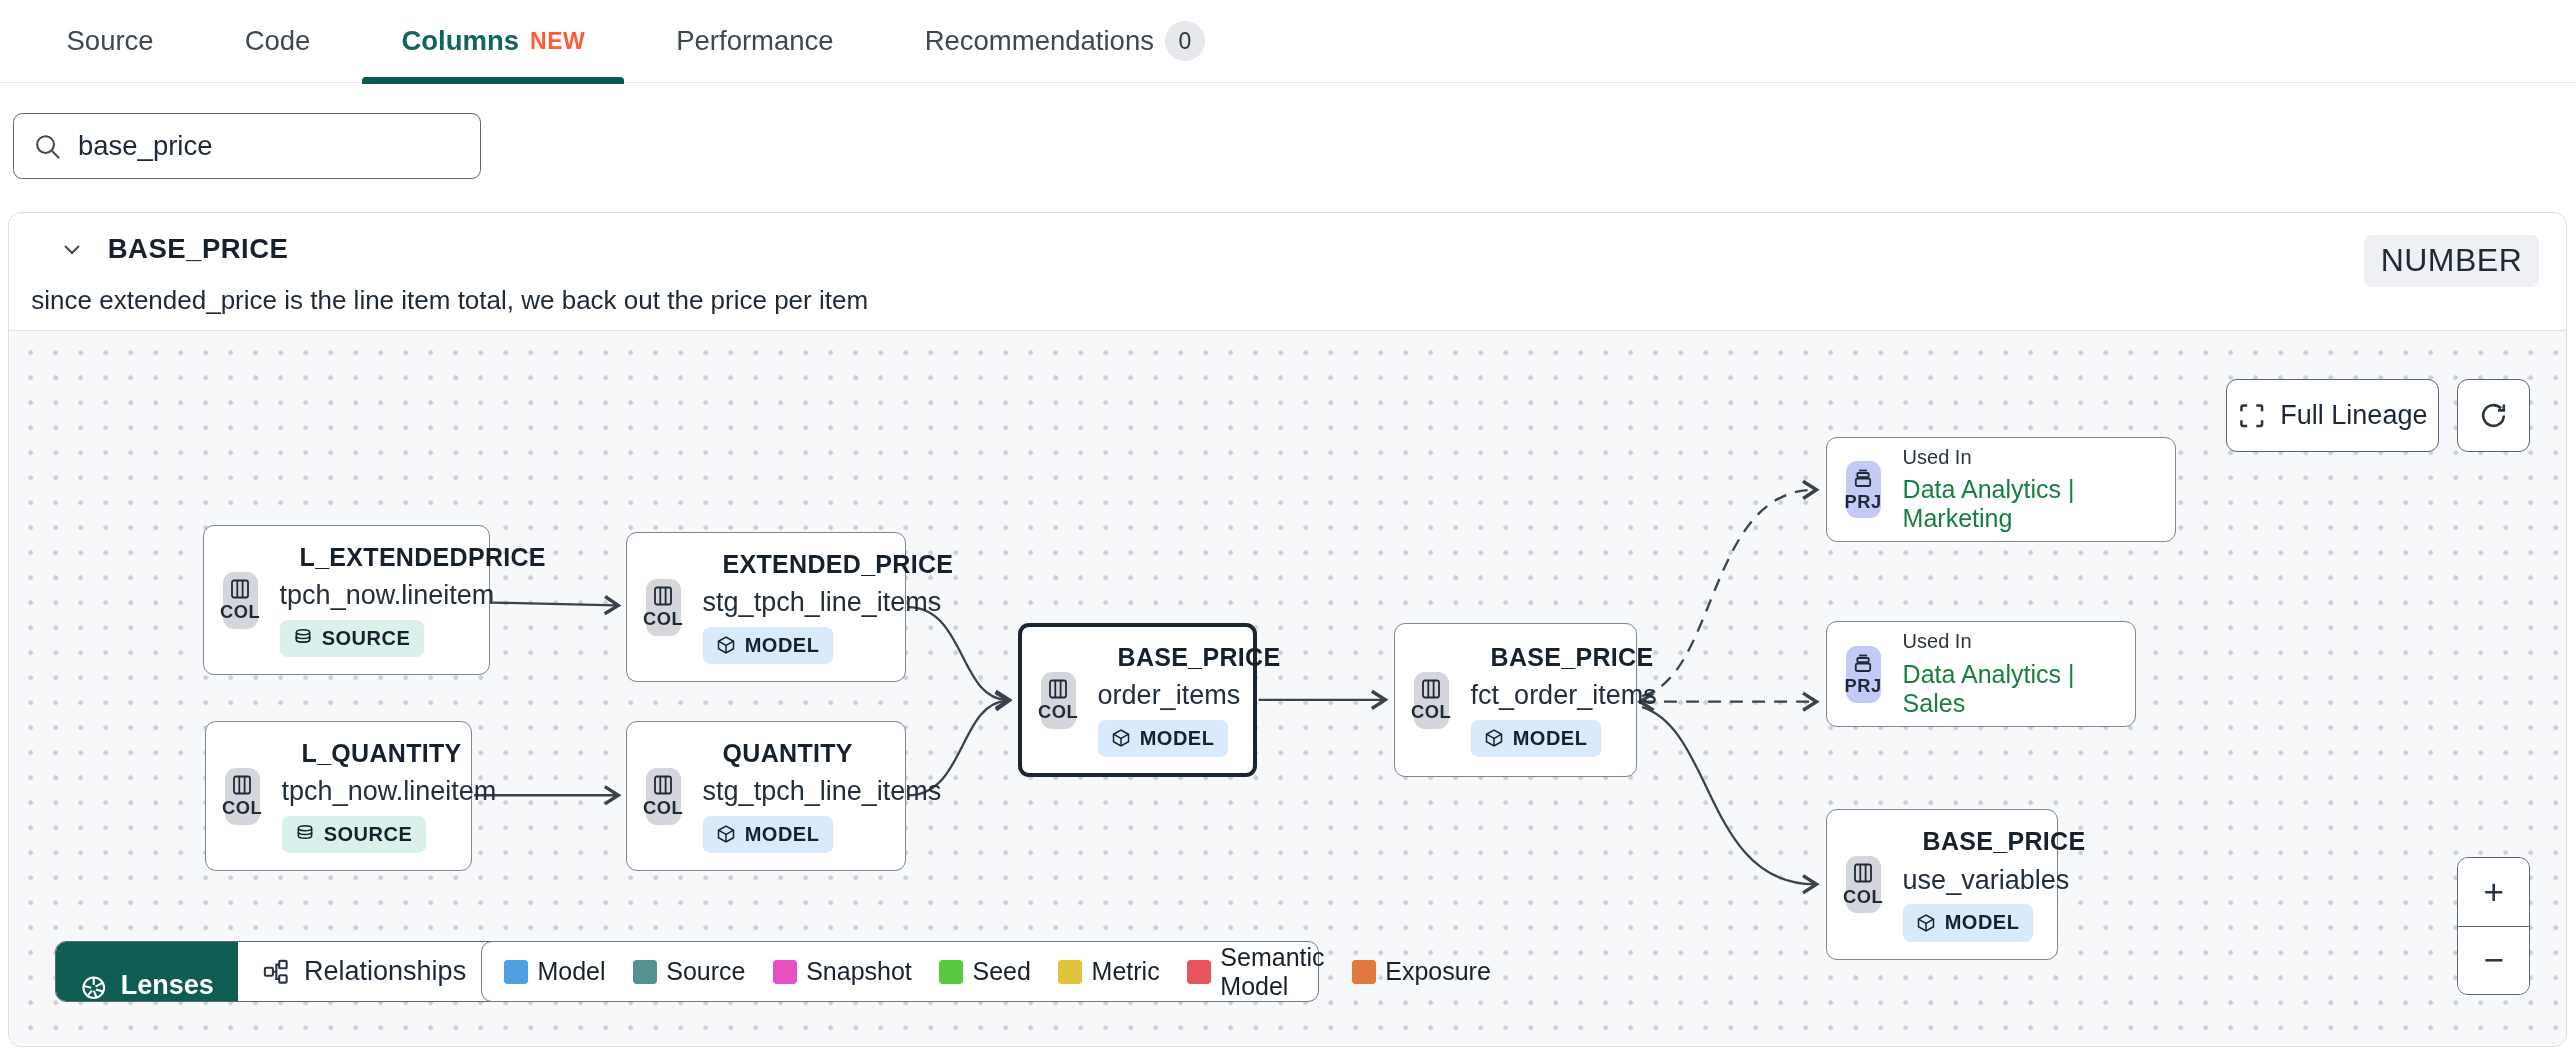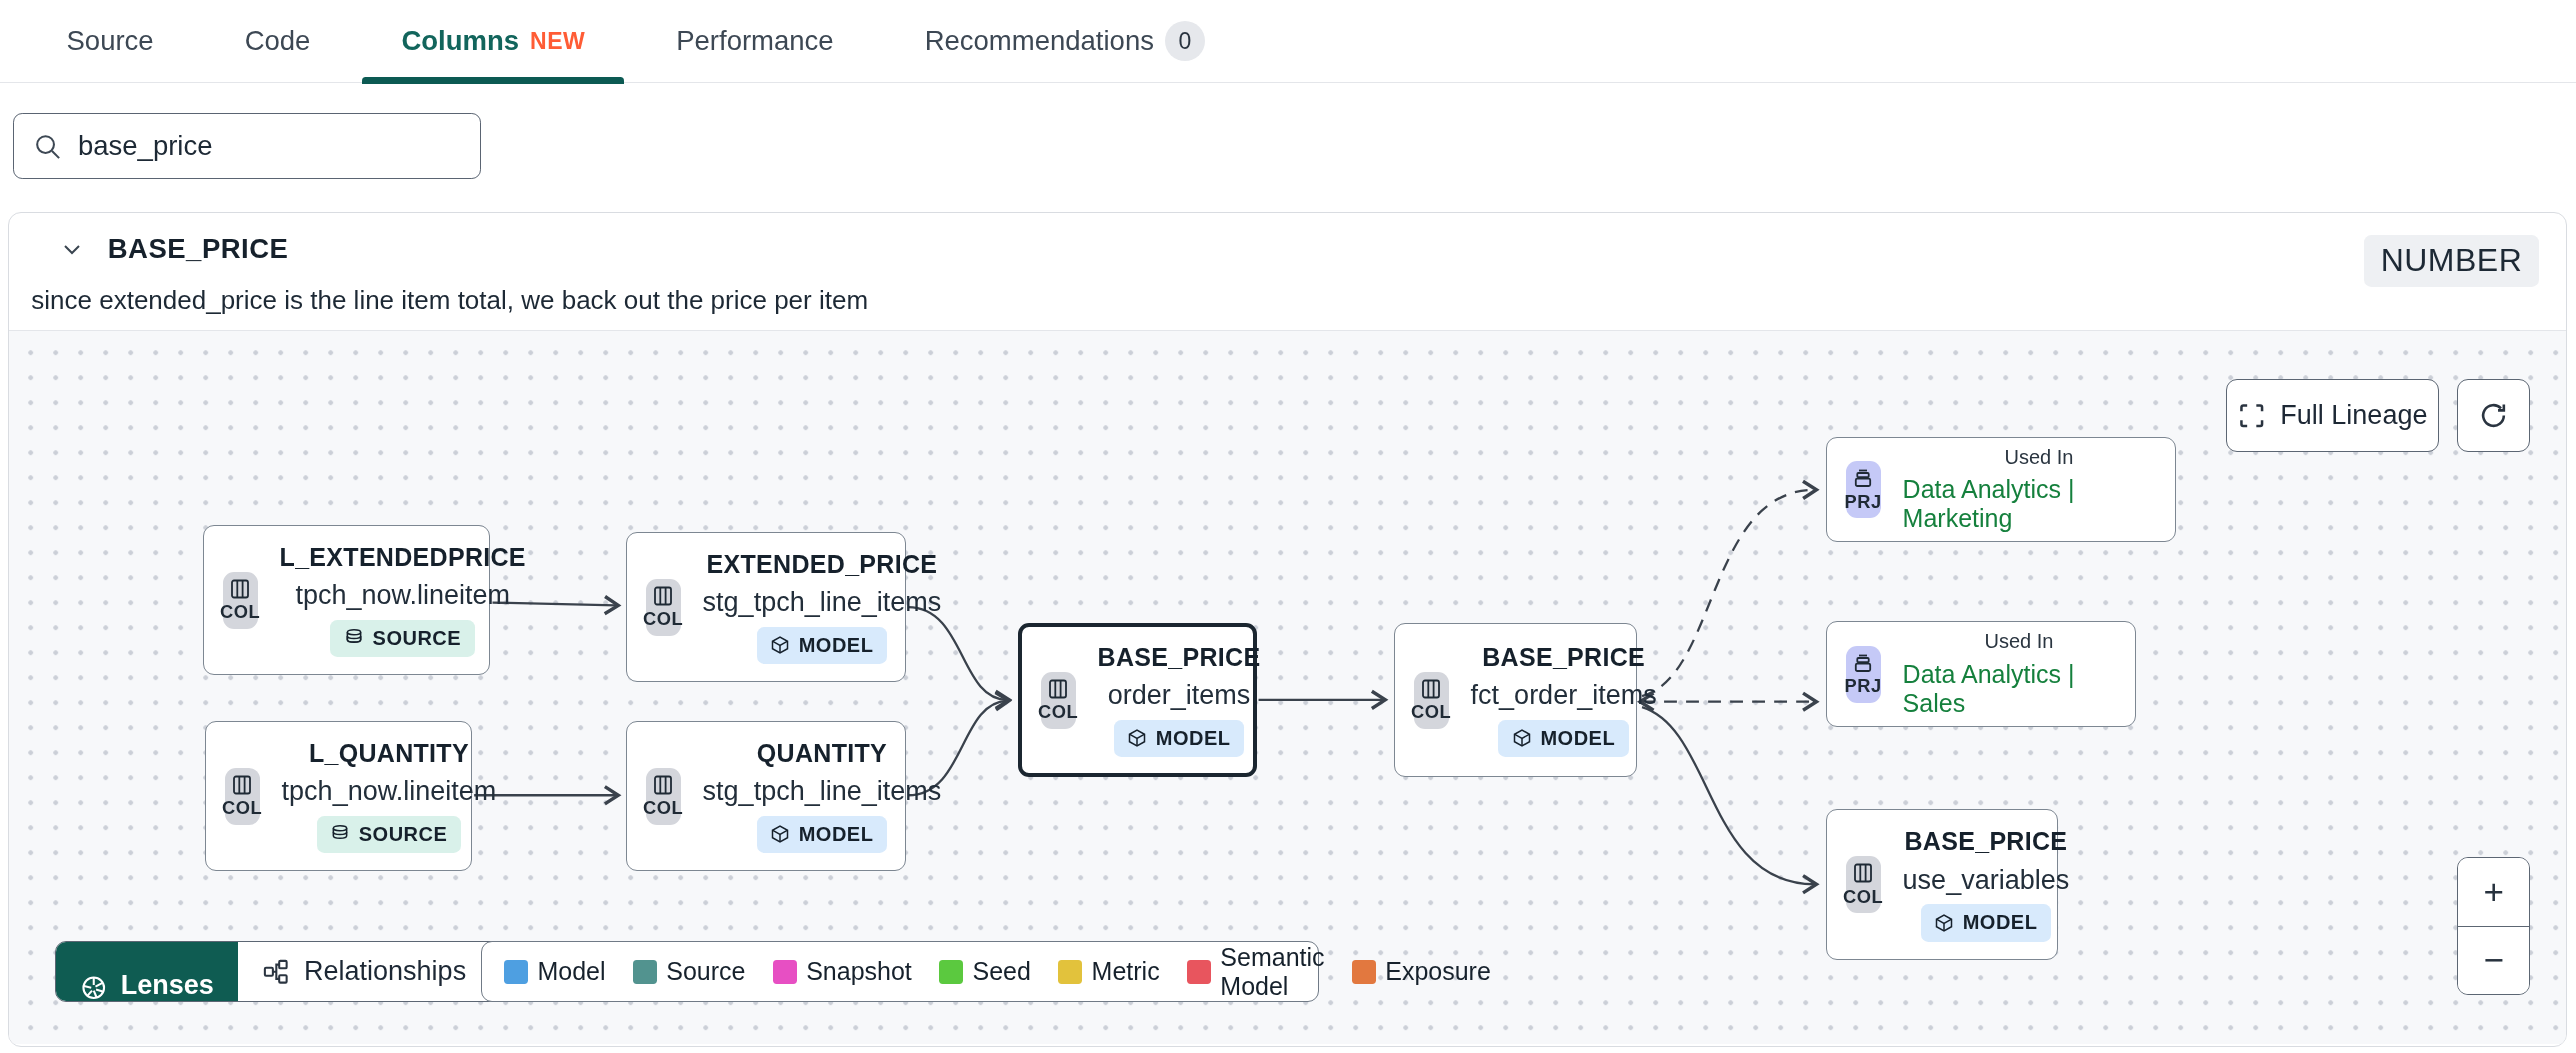"Used In" .ncol { align-items: center -> flex-start }
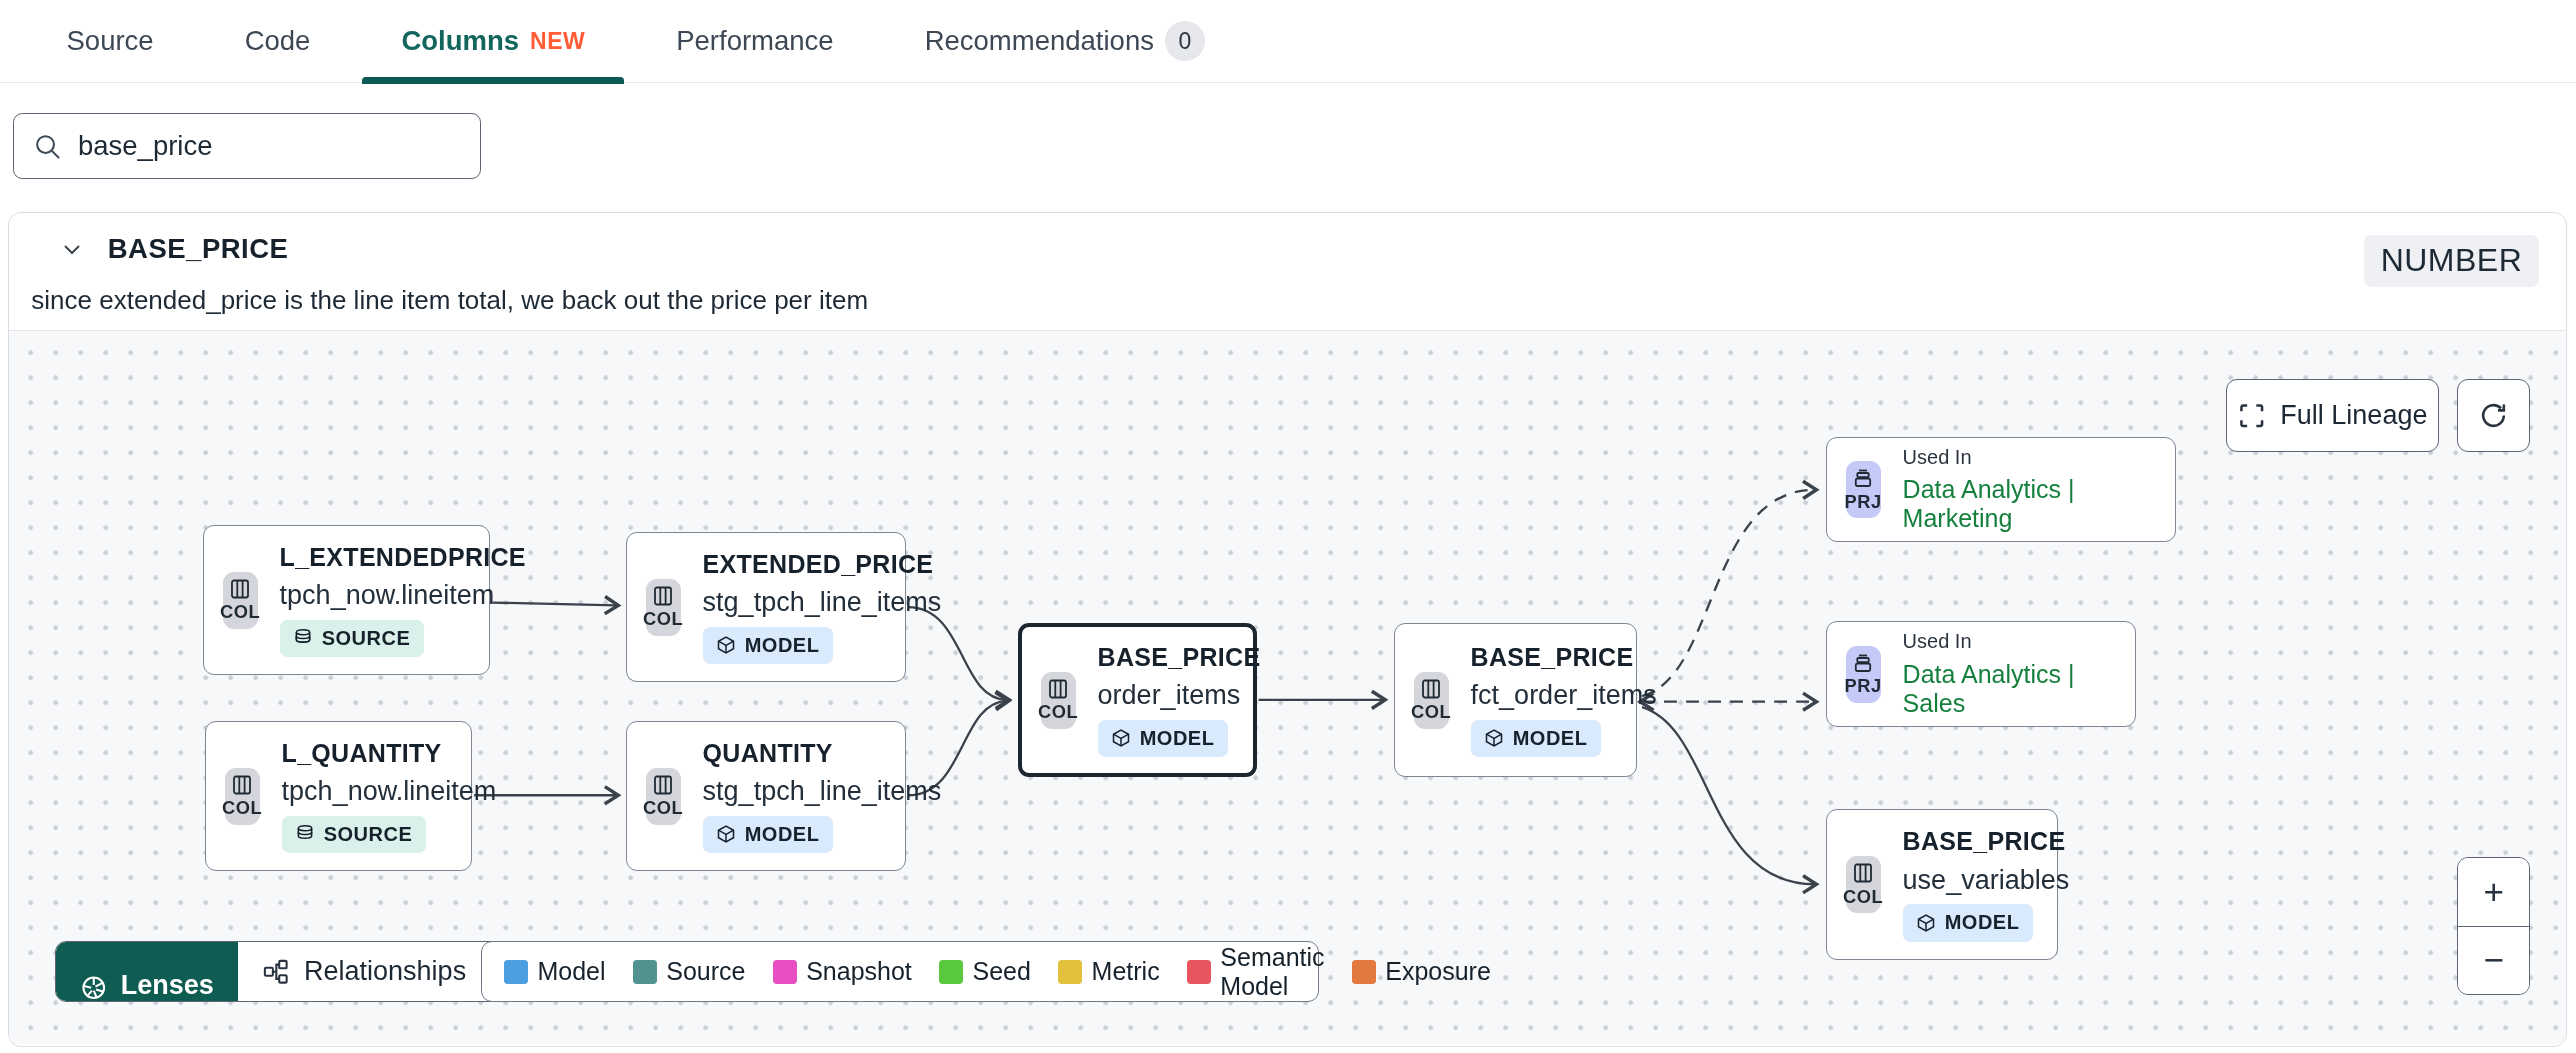"L_EXTENDEDPRICE" .ntitle { margin-left: none -> 20px }
